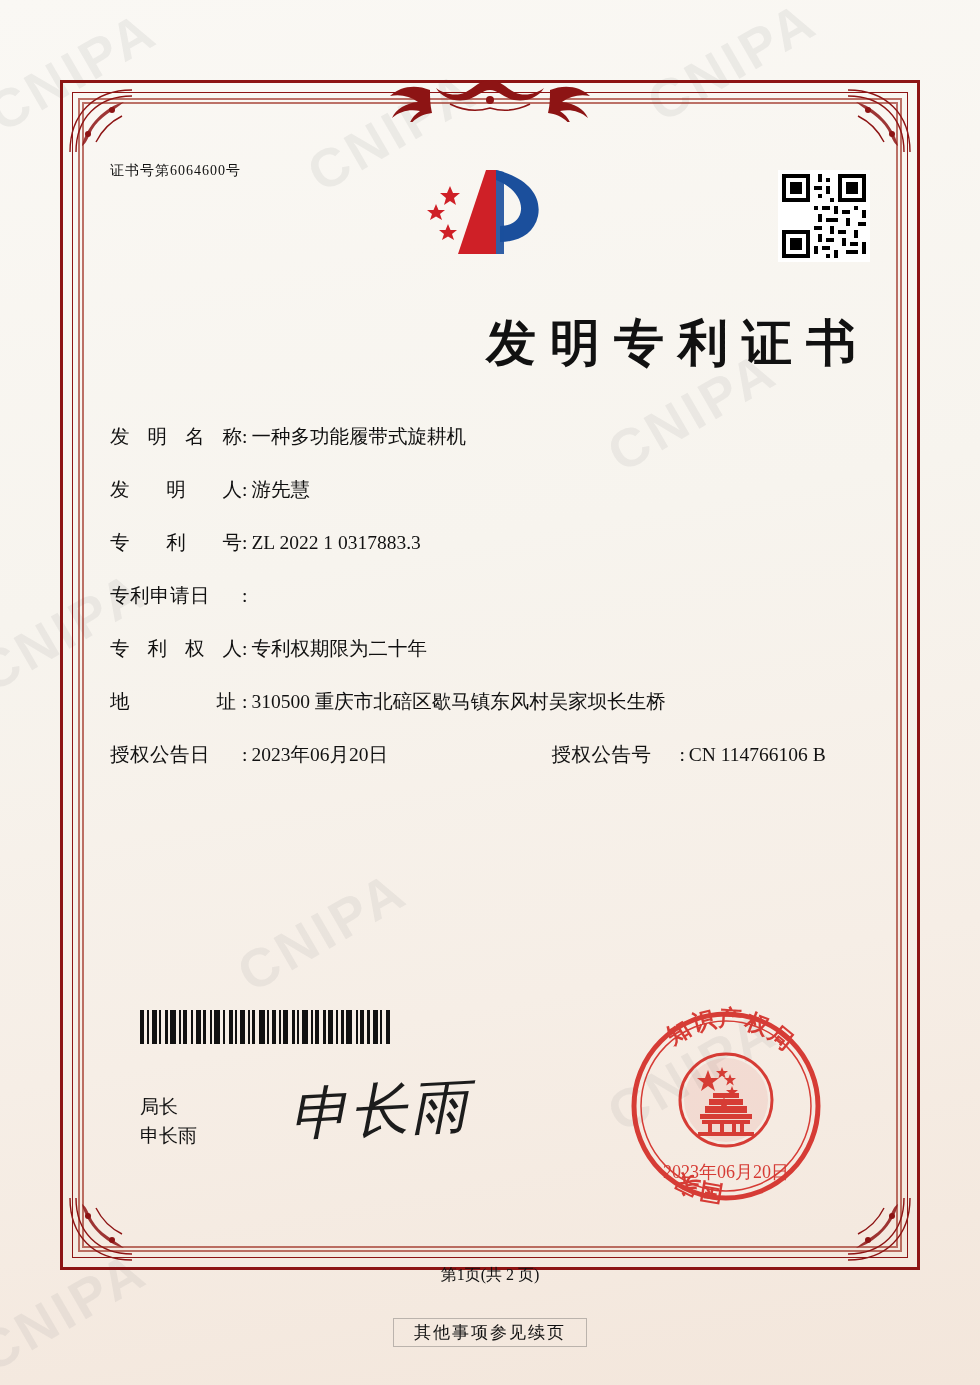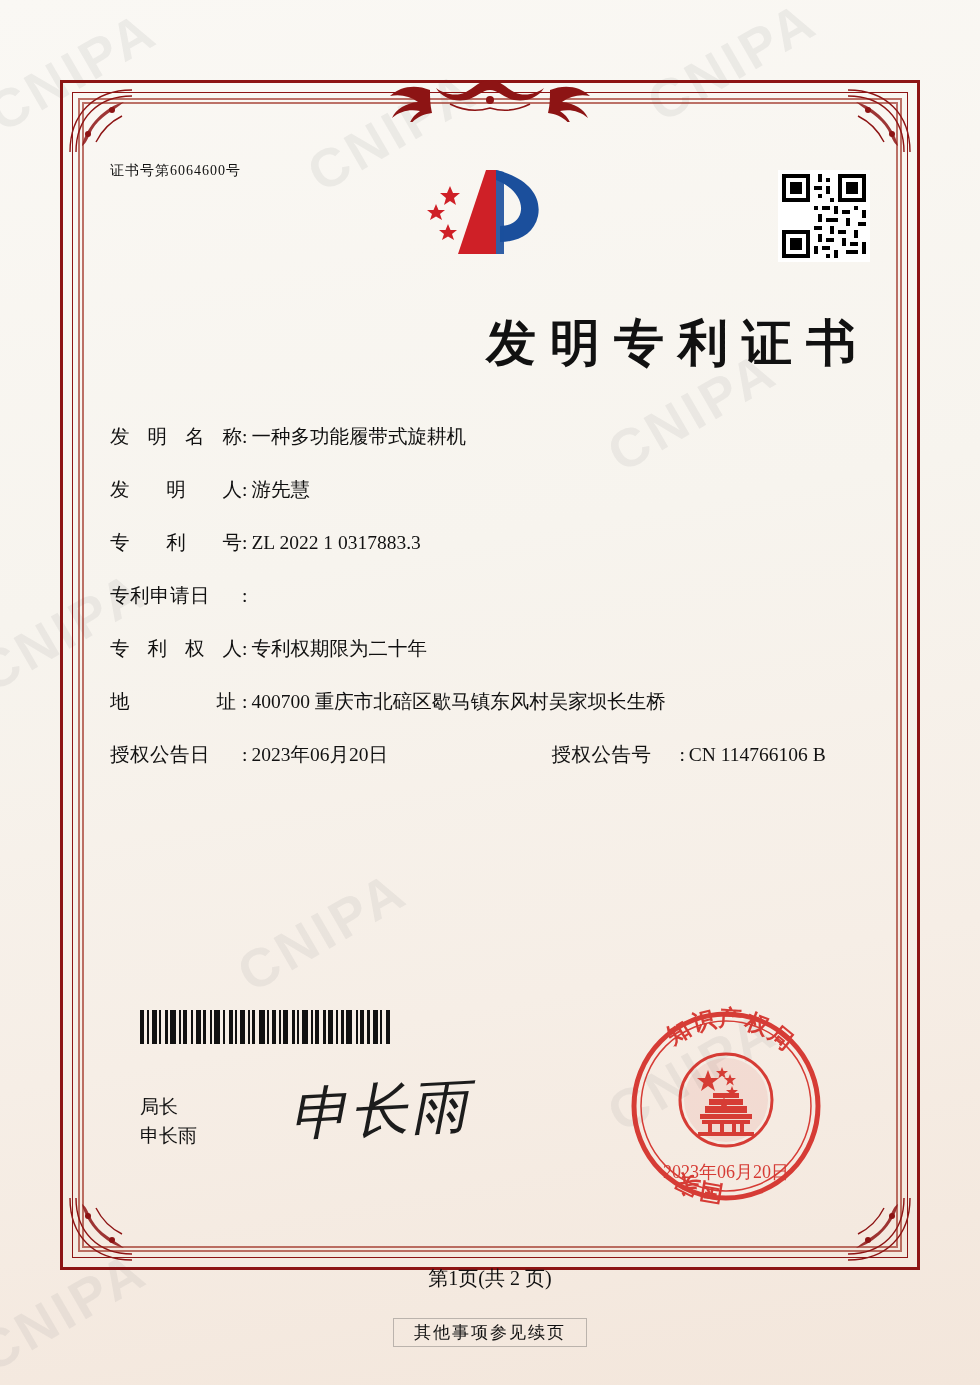"400700 重庆市北碚区歇马镇东风村吴家坝长生桥" span.fval { text: 400700 -> 310500 }
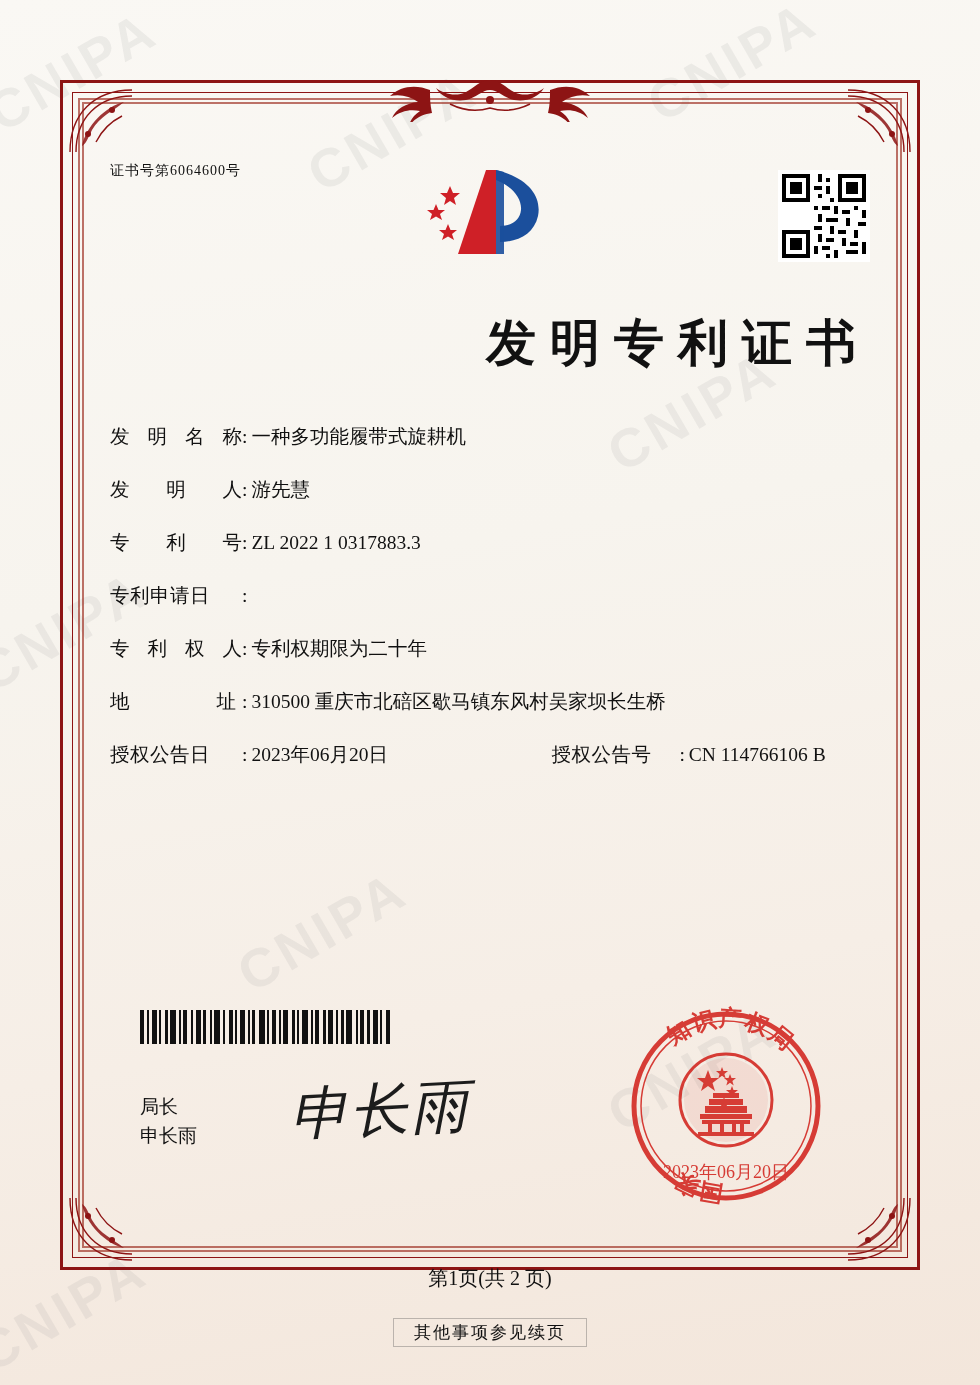"第1页(共 2 页)" .page-no { font-size: 20px -> 16px }
